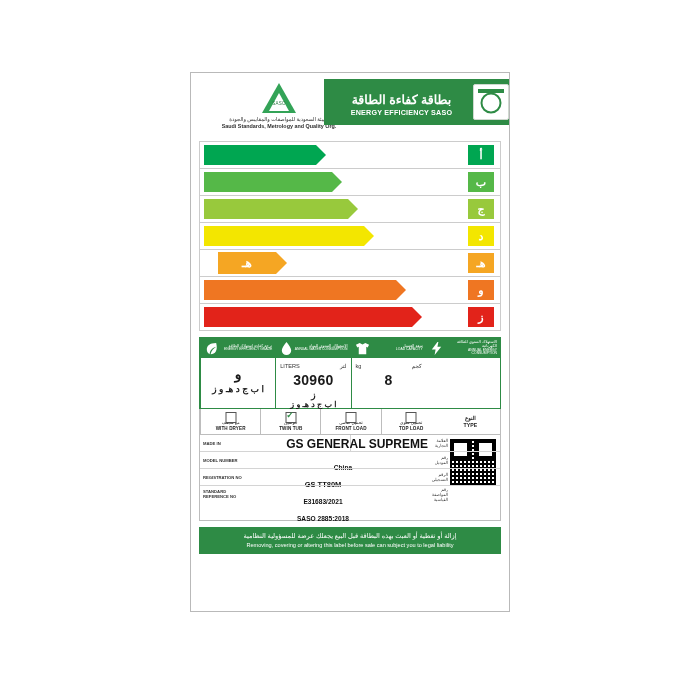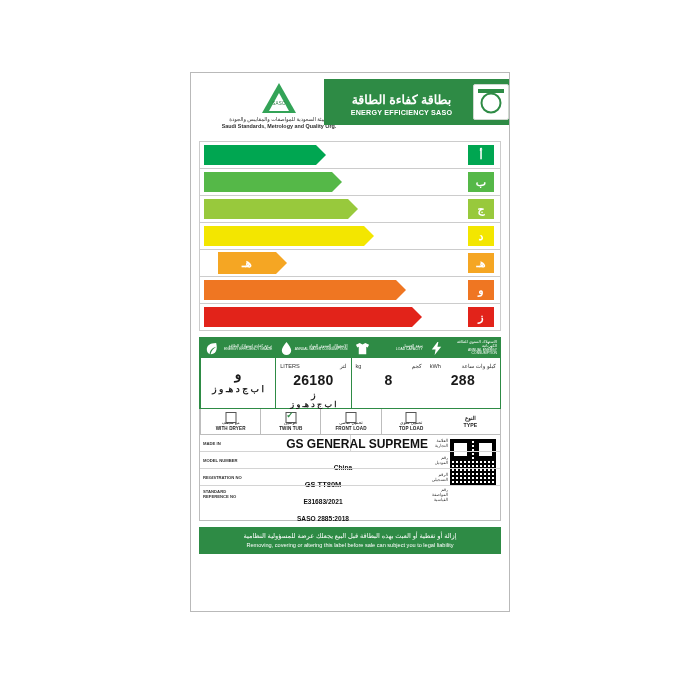"26180" div.metric-value { text: 26180 -> 30960 }
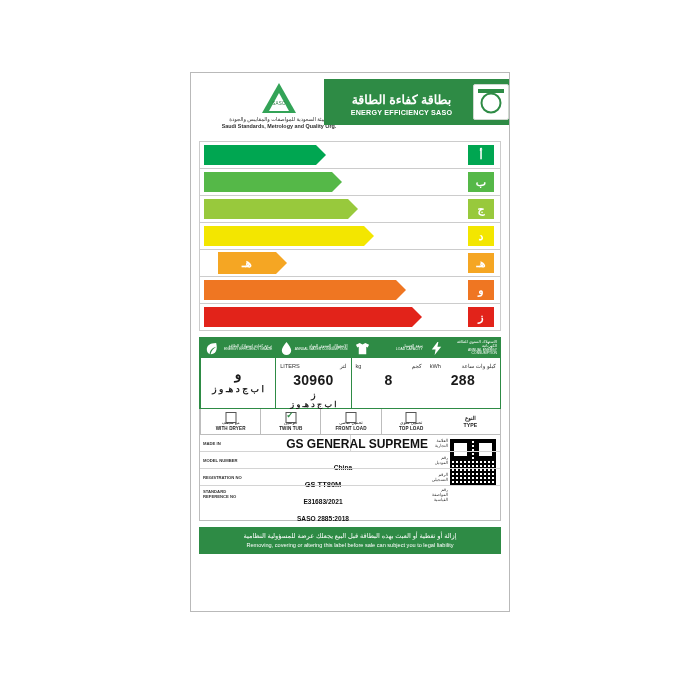"288" div.metric-body { html: <div> <div> <span>كيلو وات ساعة</span> <span>kWh</span> </div> <div>288</div> </div> -> none }
